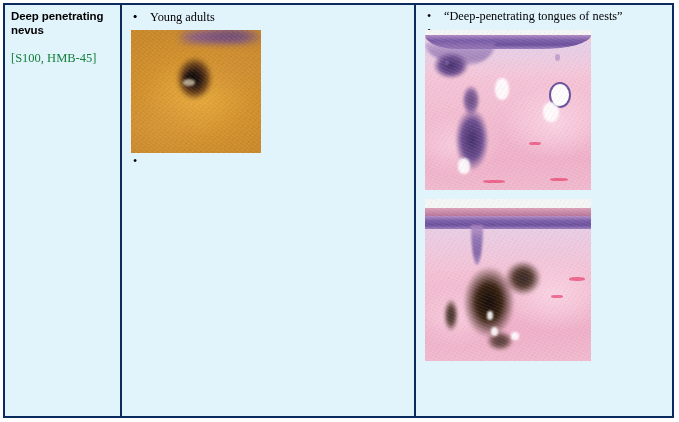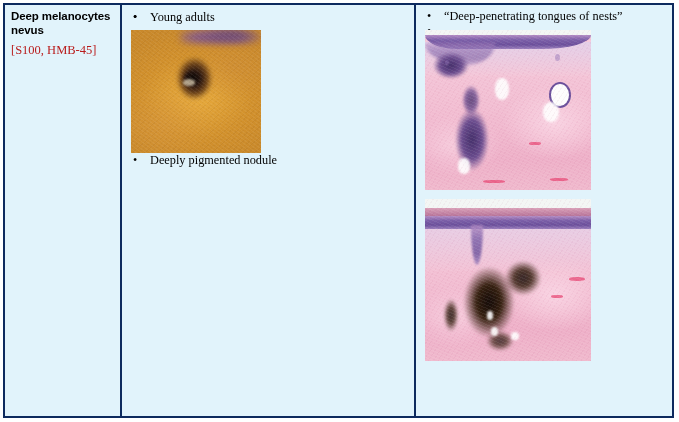"Deep melanocytes nevus" div.dx-title { text: melanocytes -> penetrating }
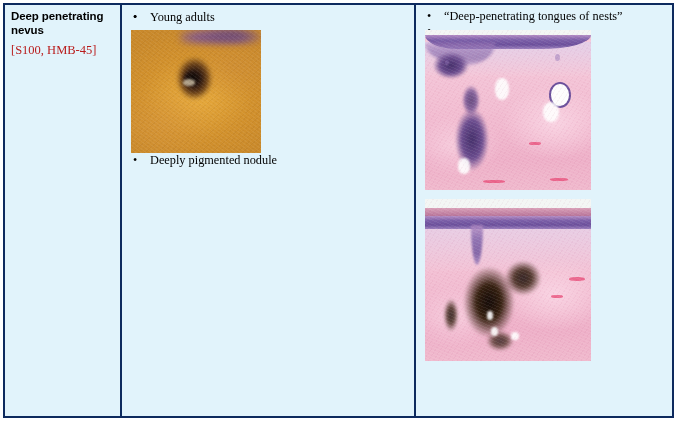"[S100, HMB-45]" .dx-markers { color: #b91c1c -> #15803d; margin-top: 6px -> 14px }
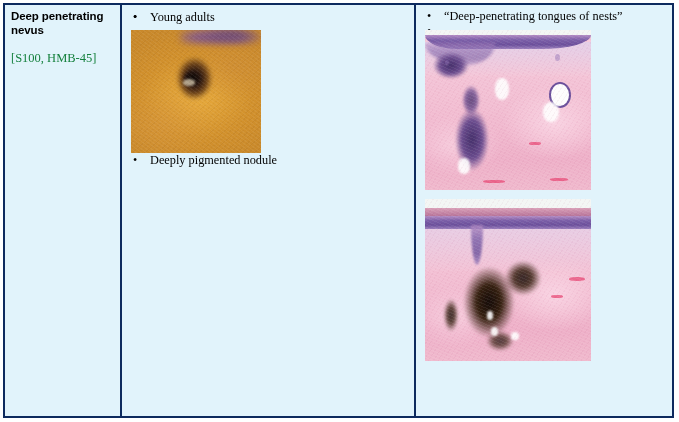"Deeply pigmented nodule" span { html: <span>Deeply pigmented nodule</span> -> none }
